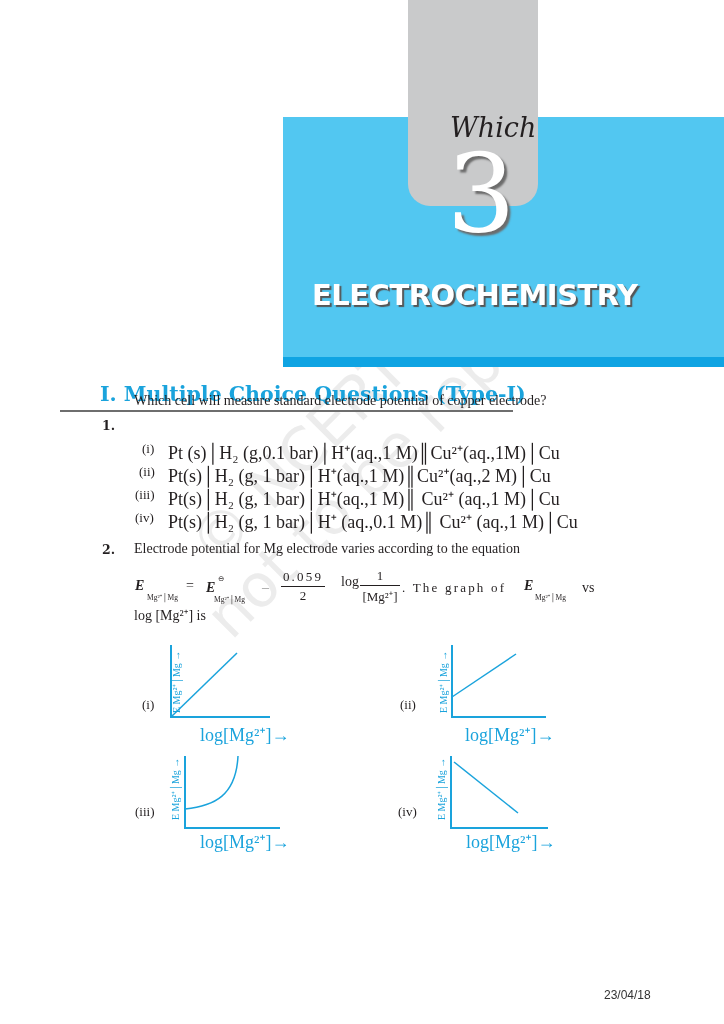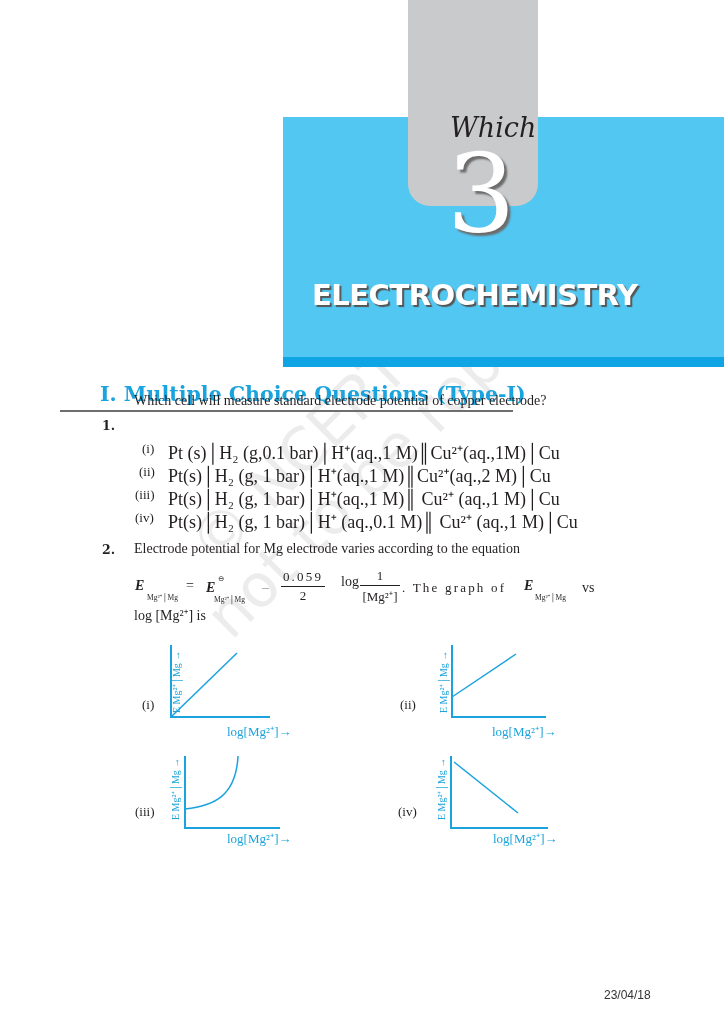"log[Mg²⁺]→" .x-label { font-size: 13px -> 18px; margin-left: 27px -> none }
